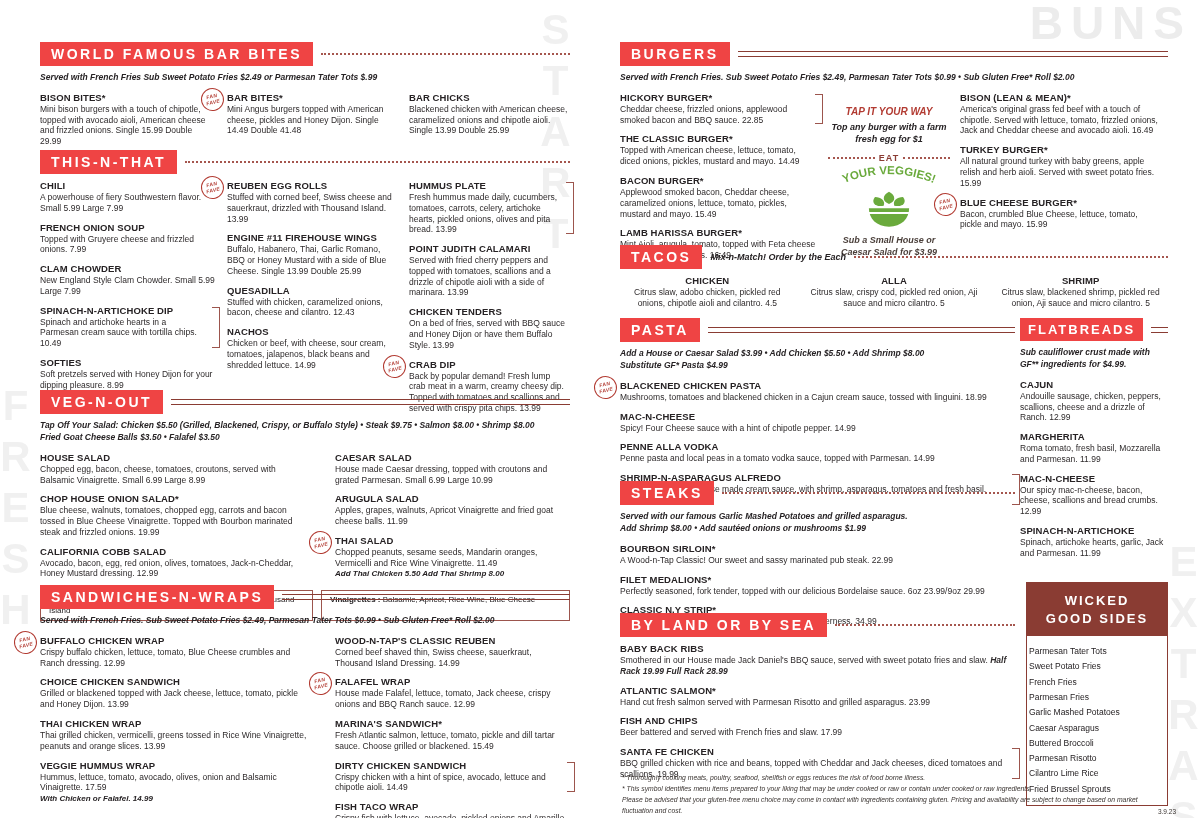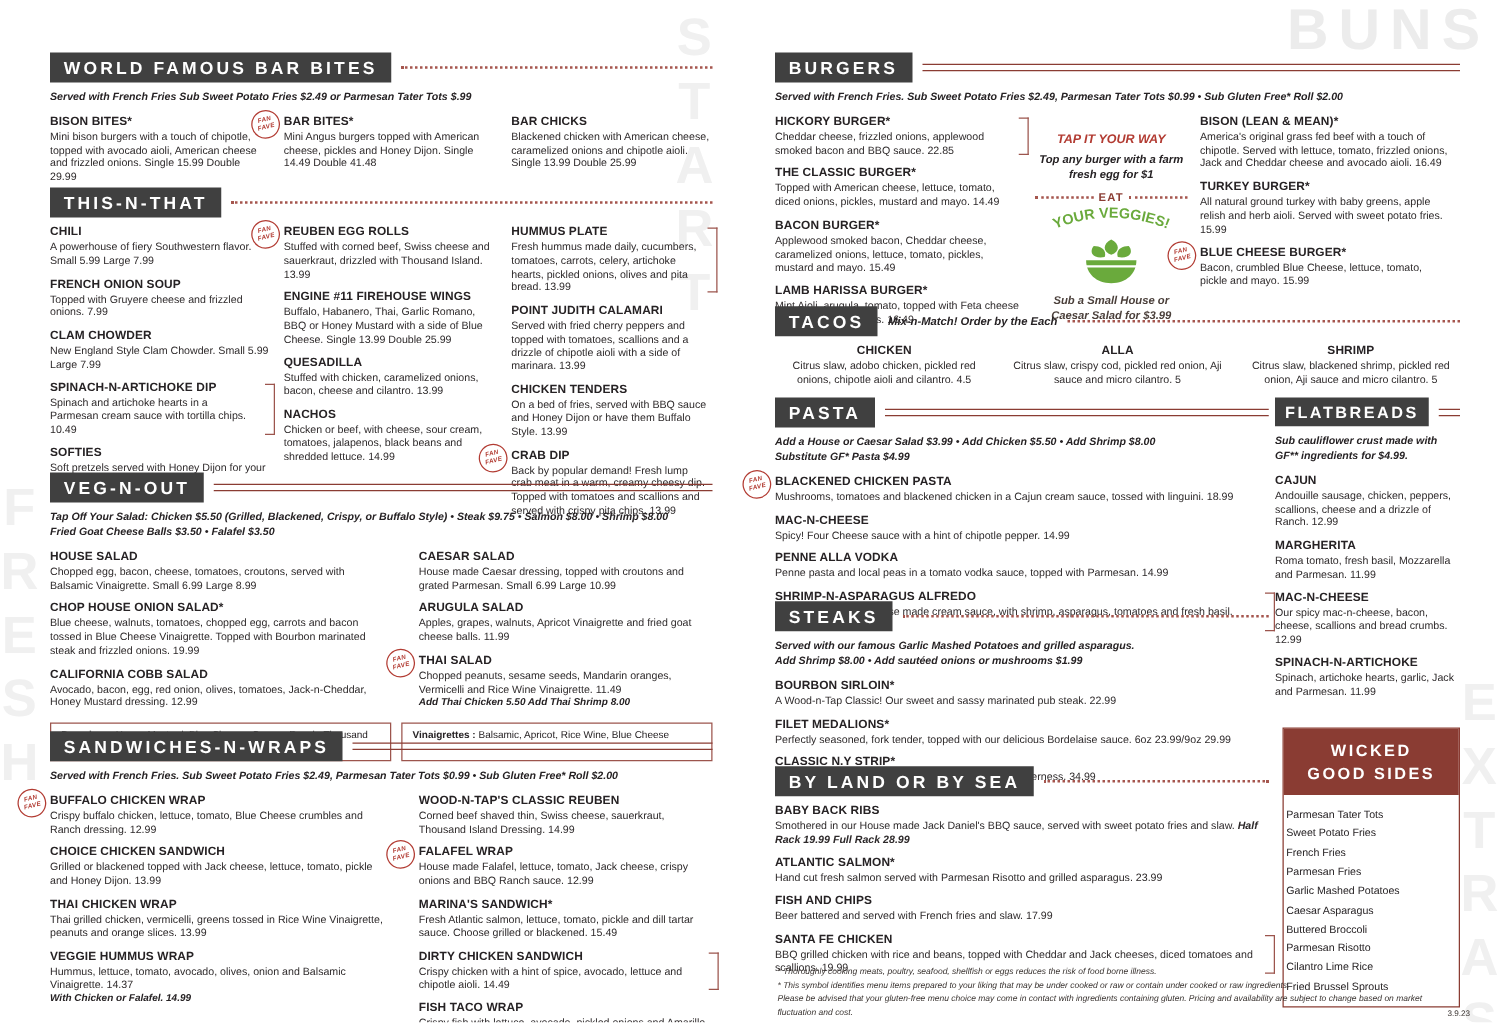"WORLD FAMOUS BAR BITES" .sec-title { background: #404040 -> #ef4444 }
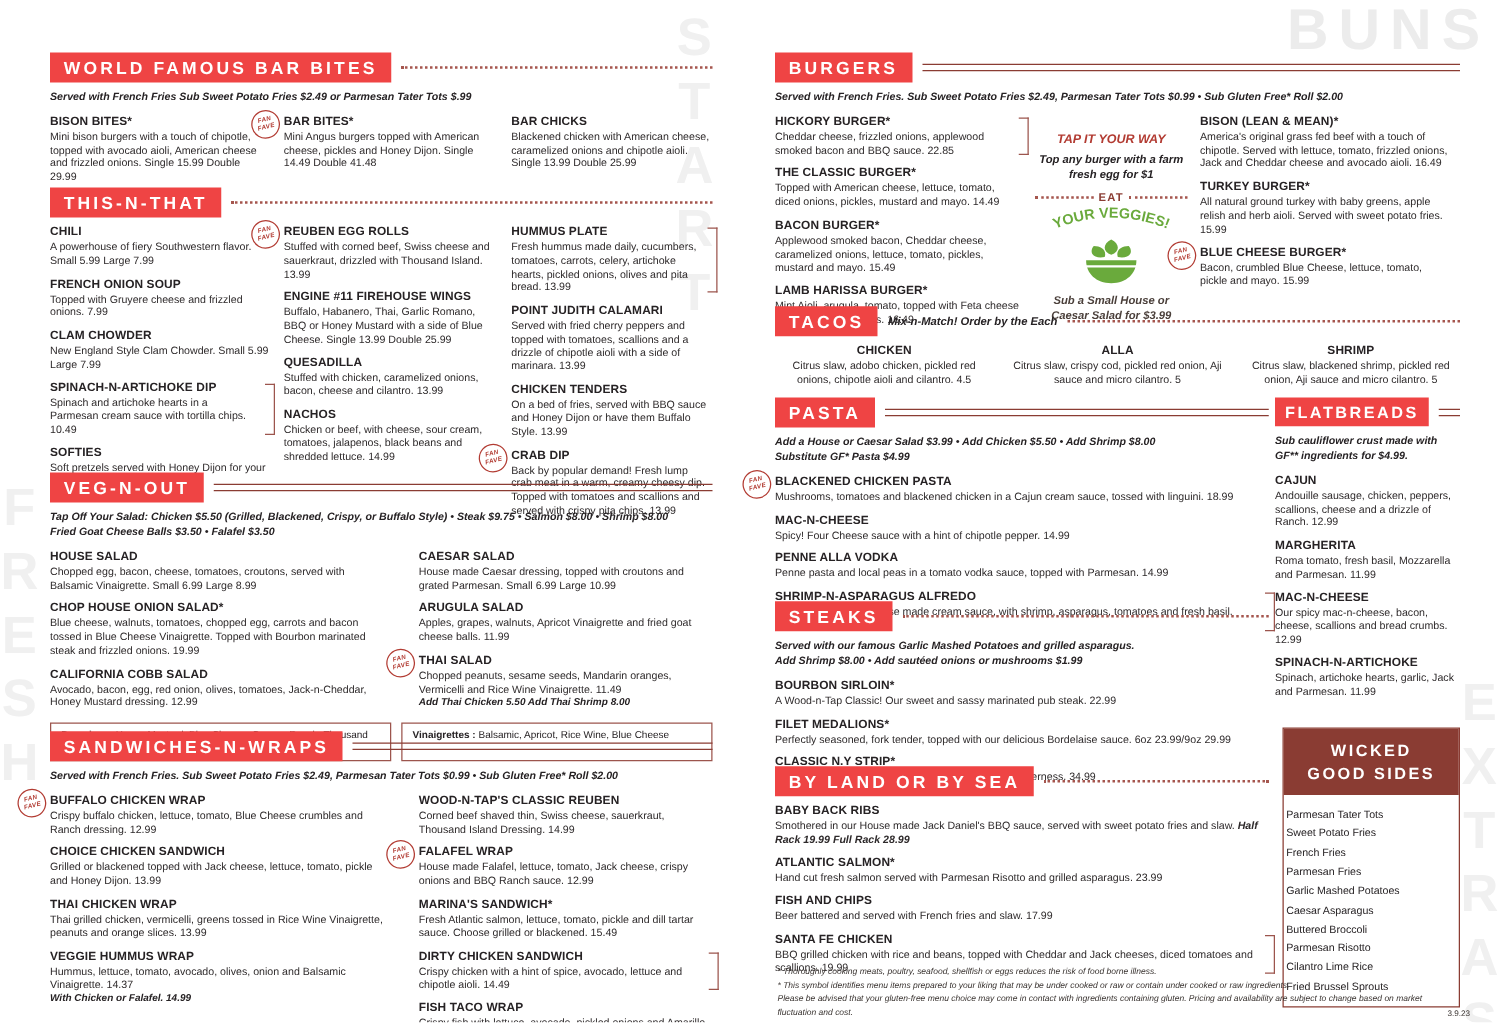"Stuffed with chicken, caramelized" span { text: 13.99 -> 12.43 }
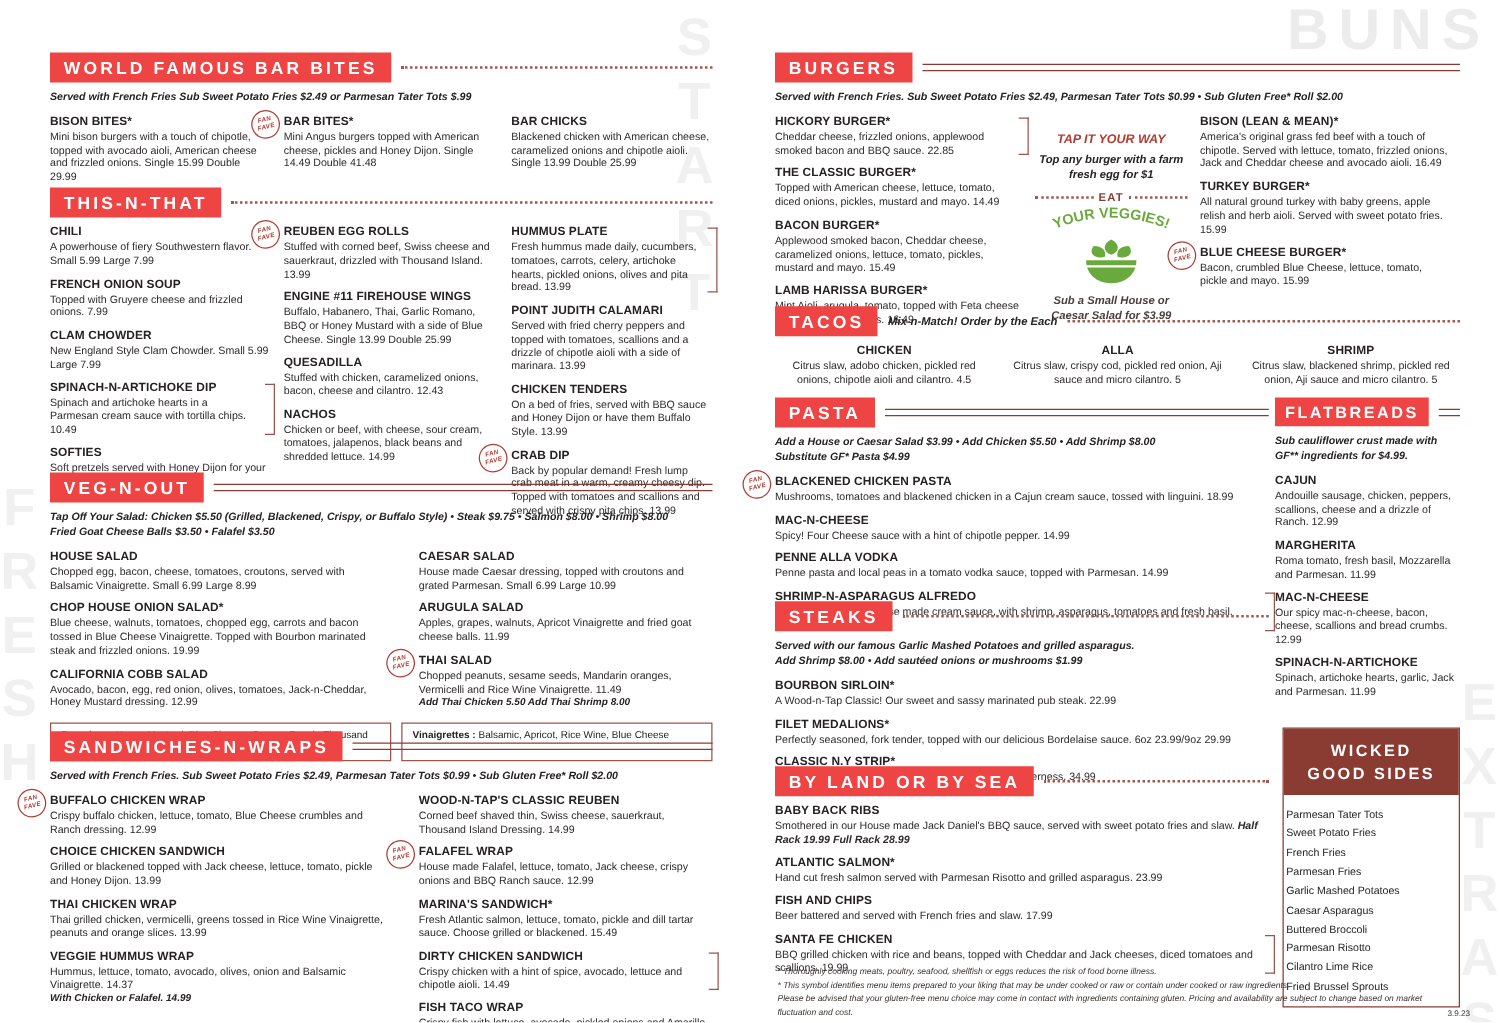"VEG-N-OUT" section.sec { top: 336px -> 348px }
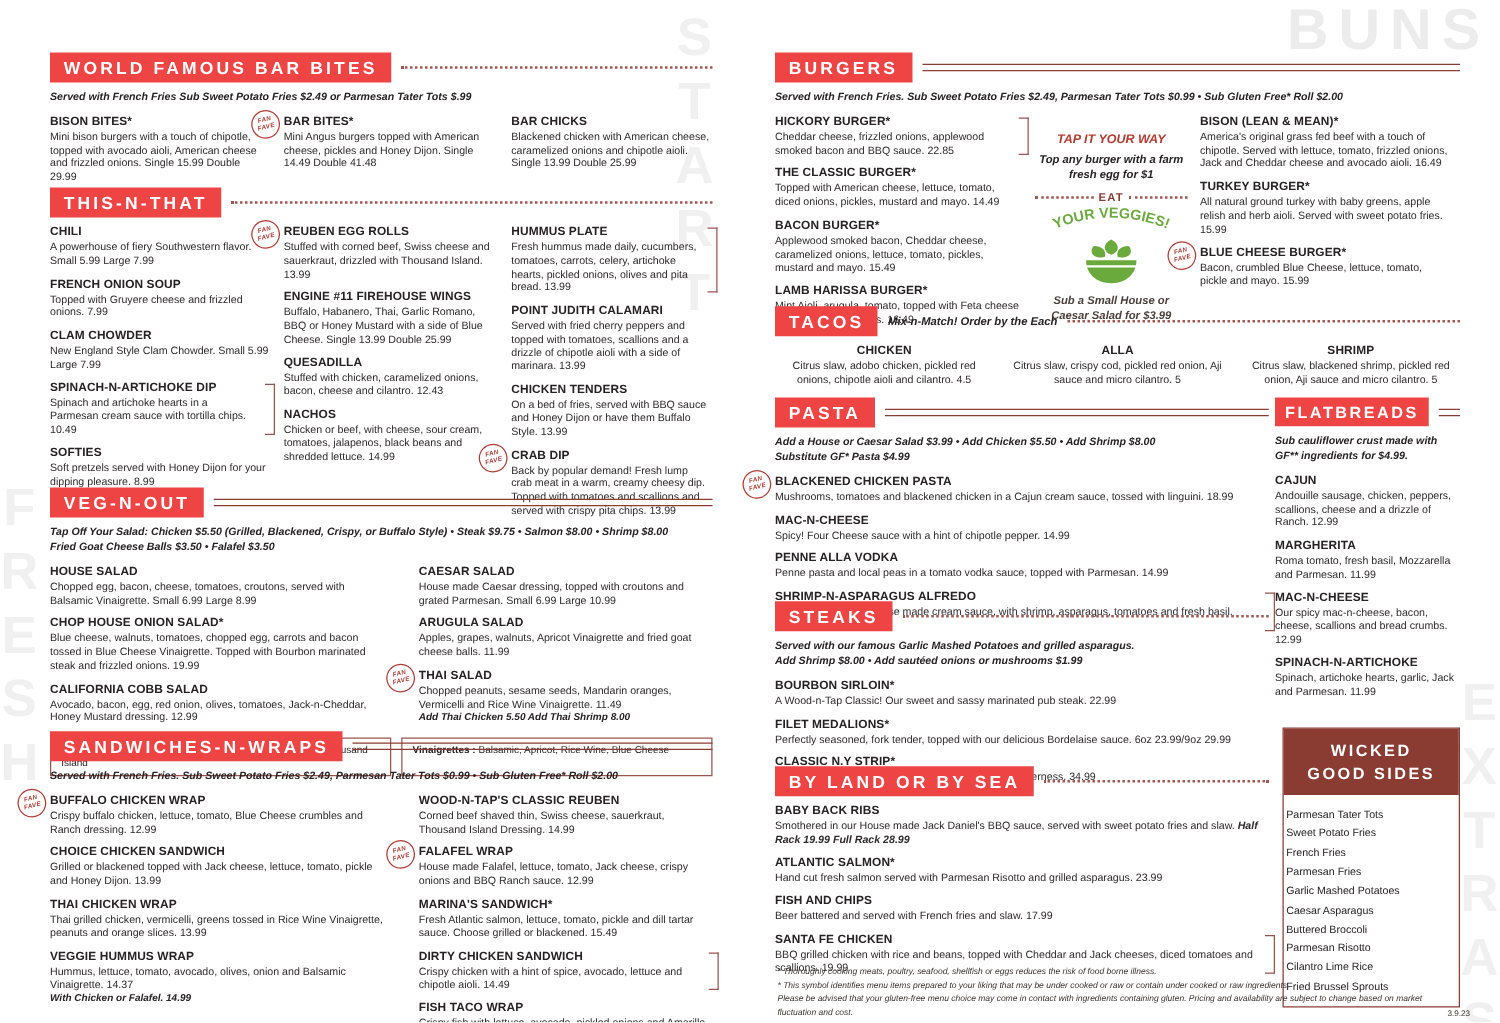"Hummus, lettuce, tomato, avocado," span { text: 14.37 -> 17.59 }
